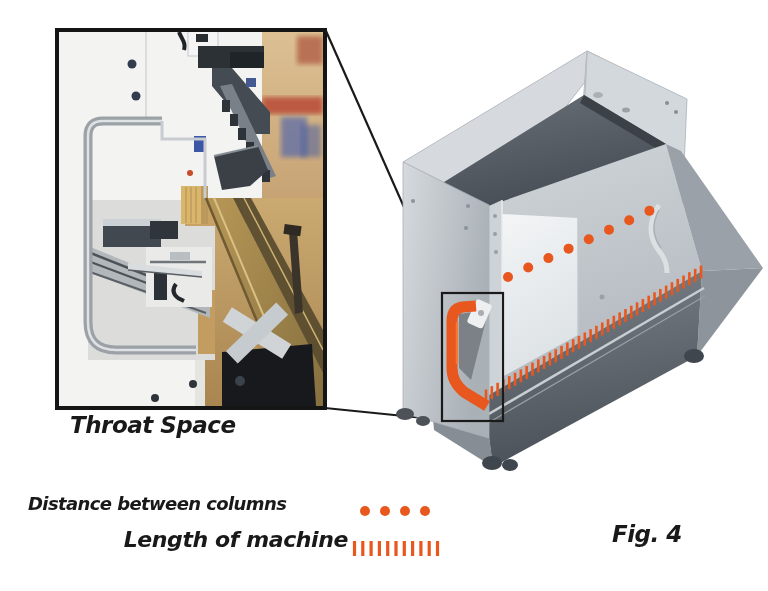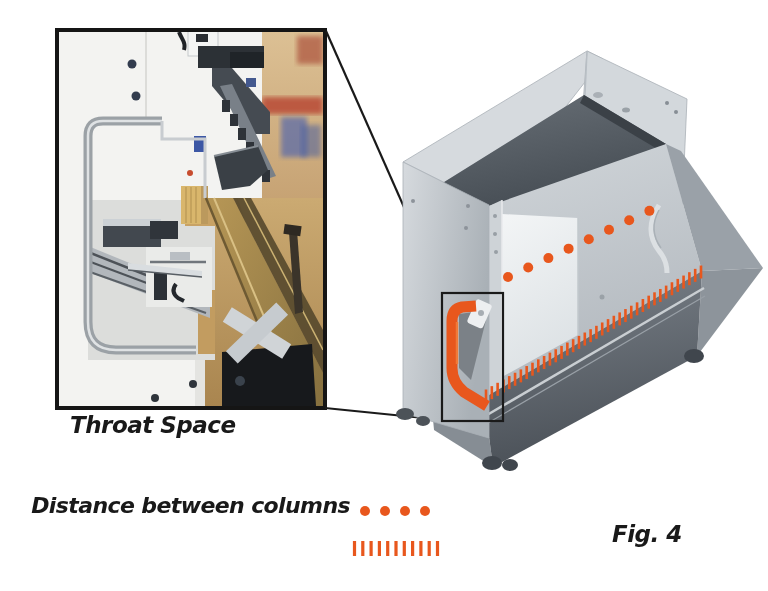"Distance between columns" .lbl-distance { font-size: 22px -> 18px; text-align: right -> left }
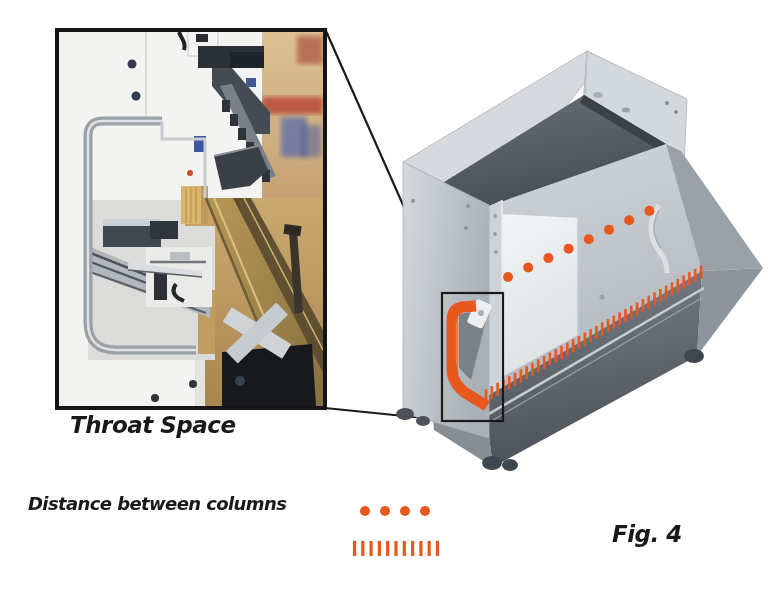"Length of machine" div.lbl { html: none -> <div>Length of machine</div> }
